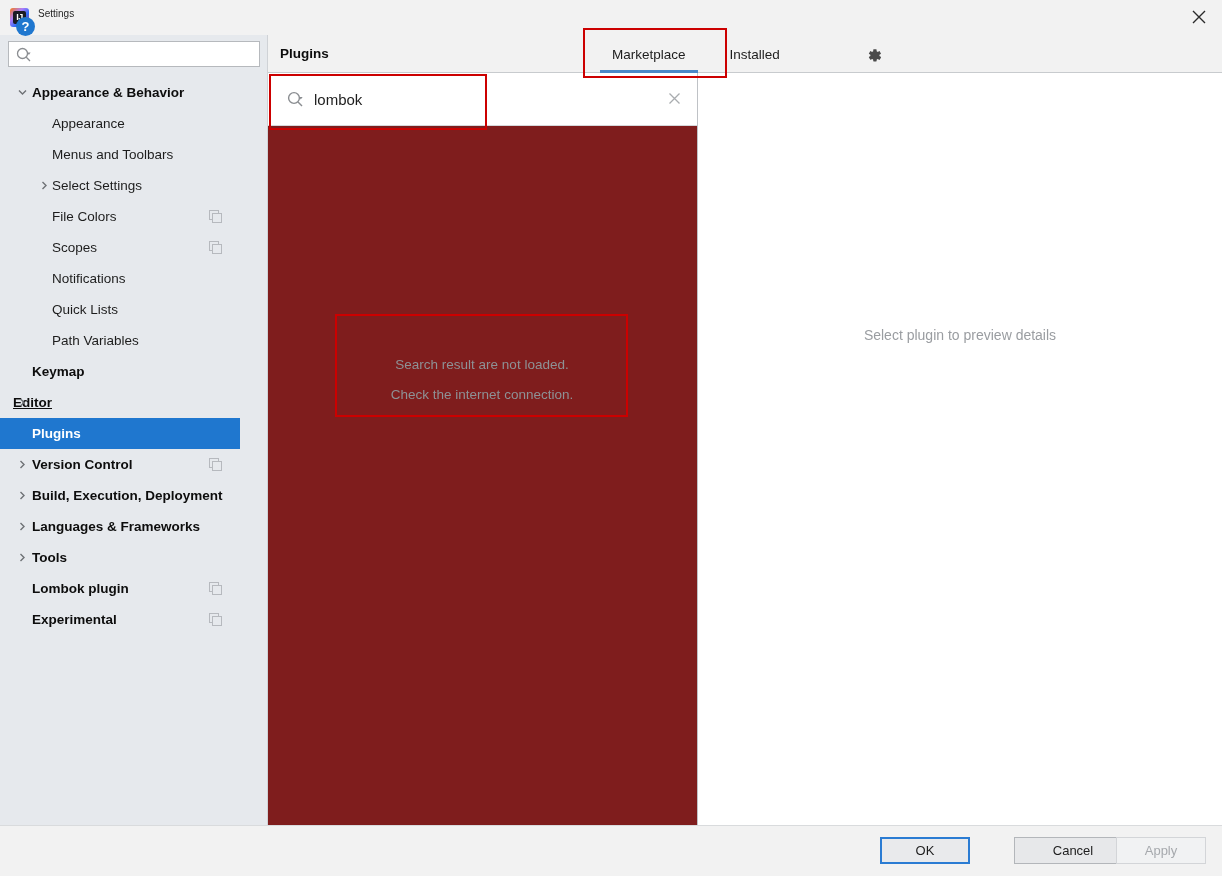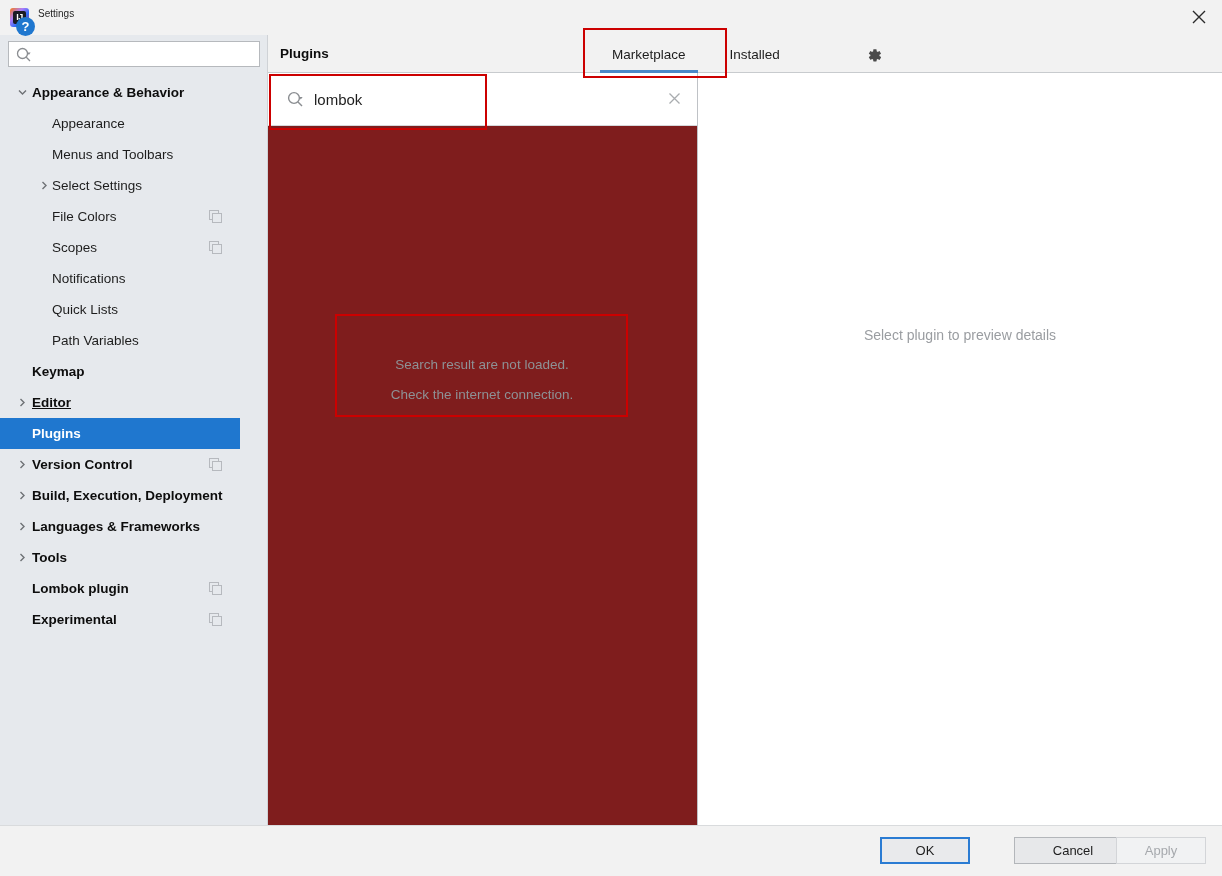"Editor" span.tlabel { margin-left: 32px -> 13px }
